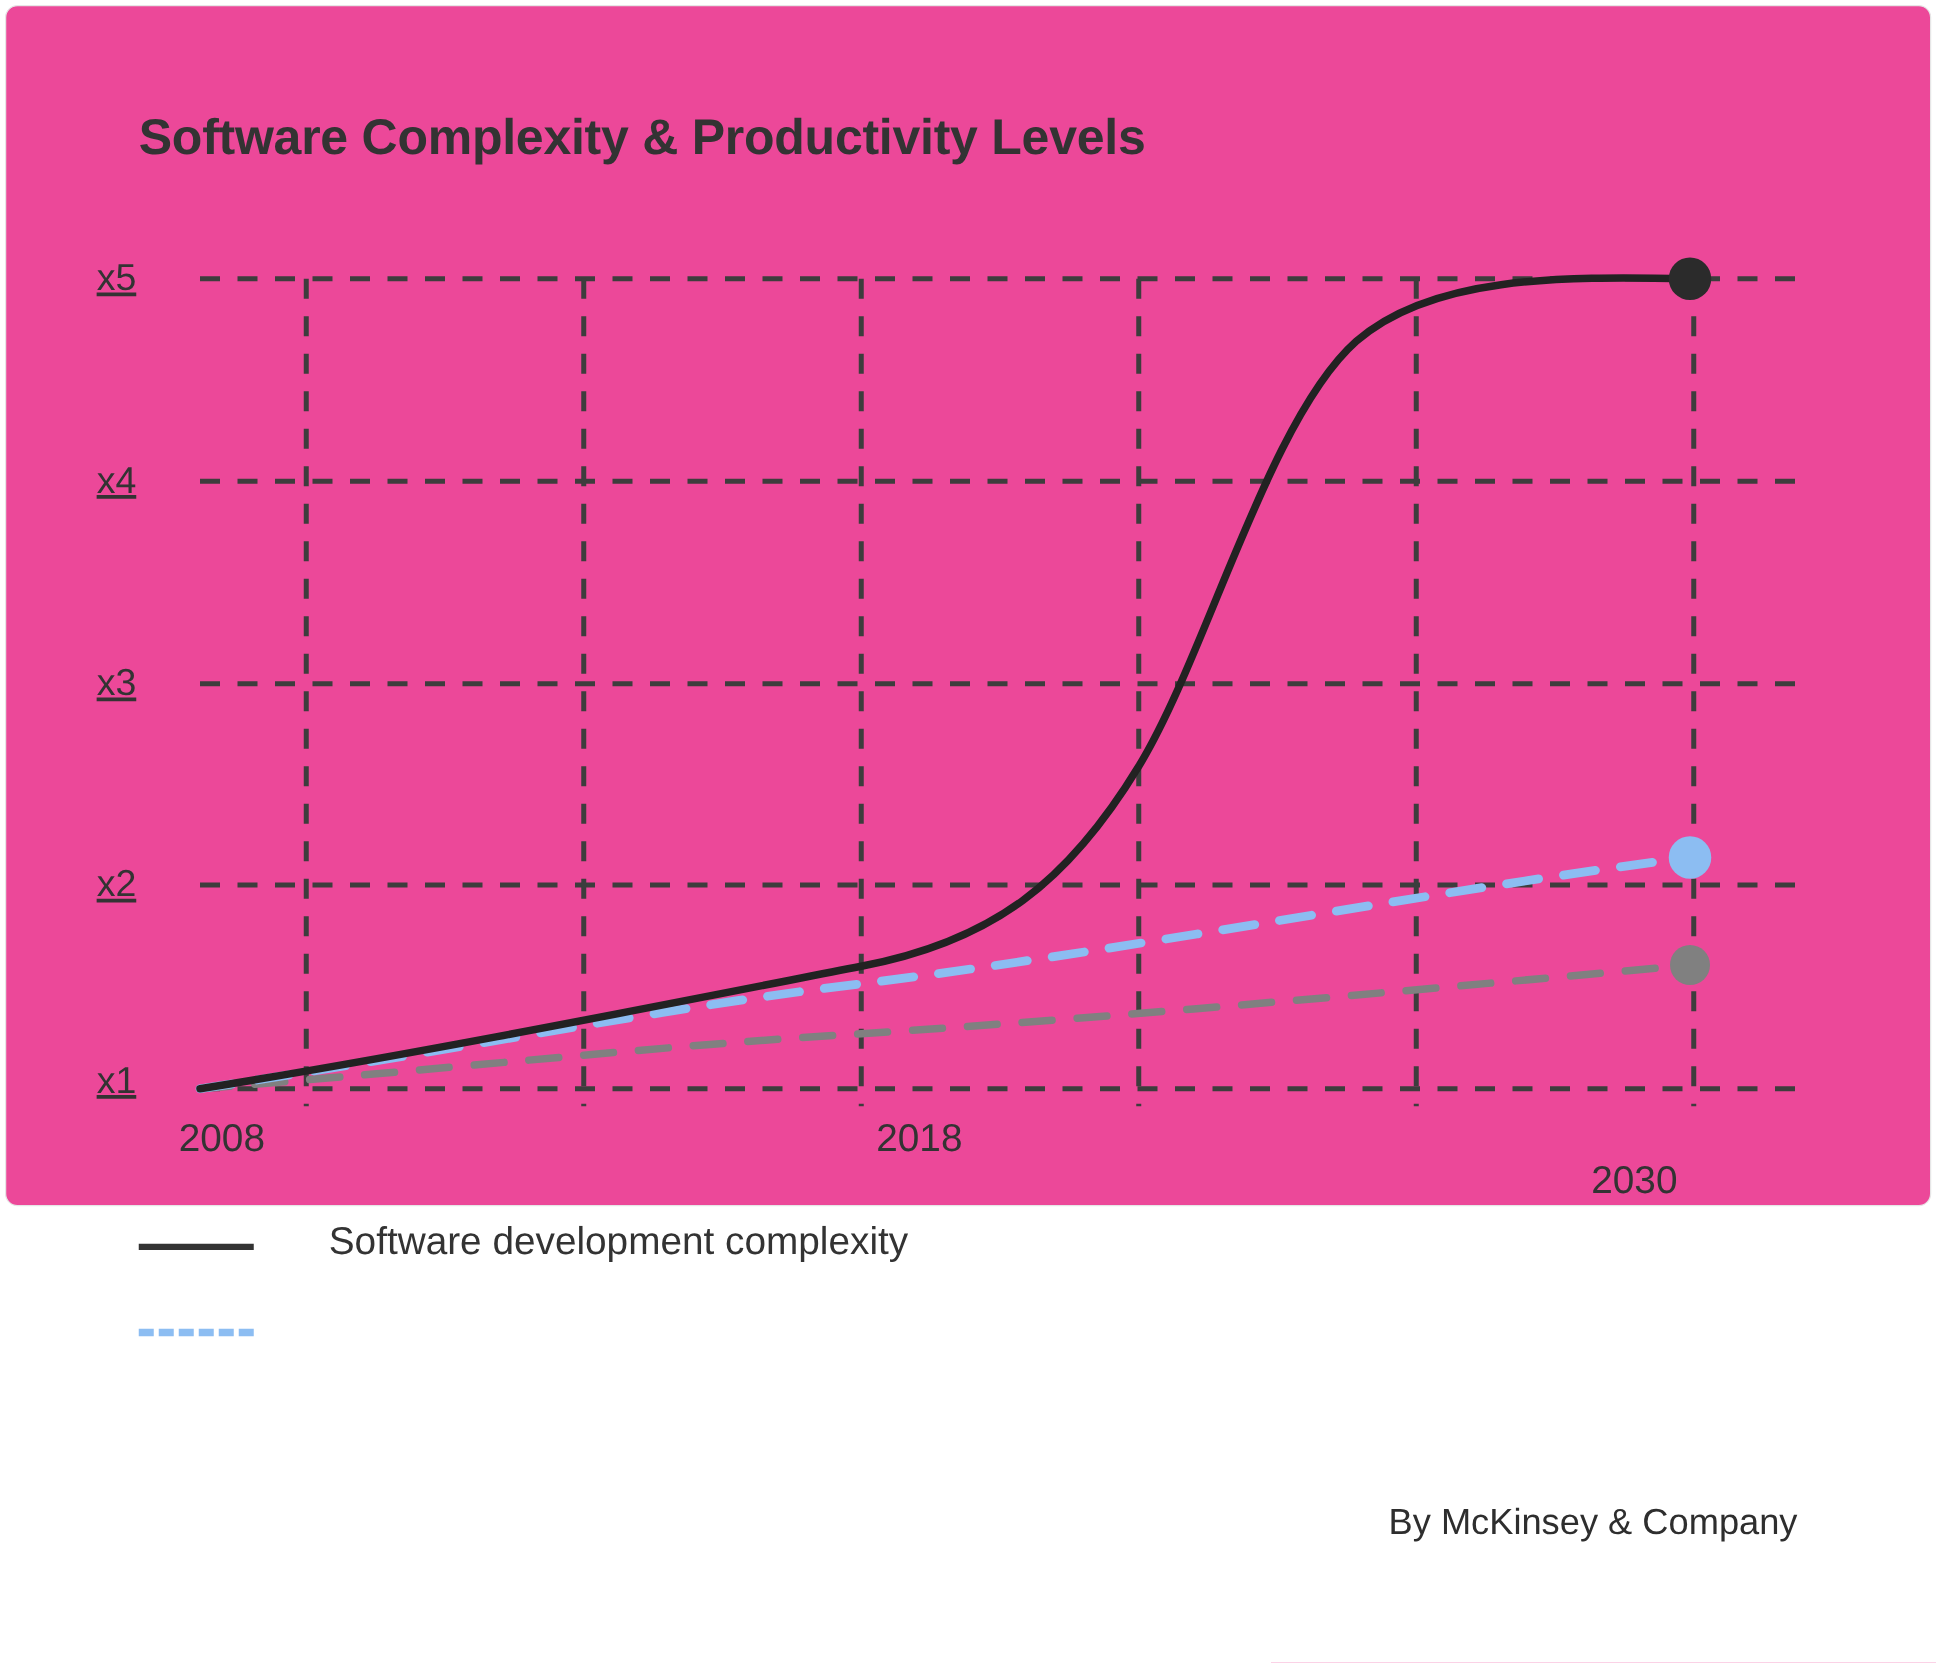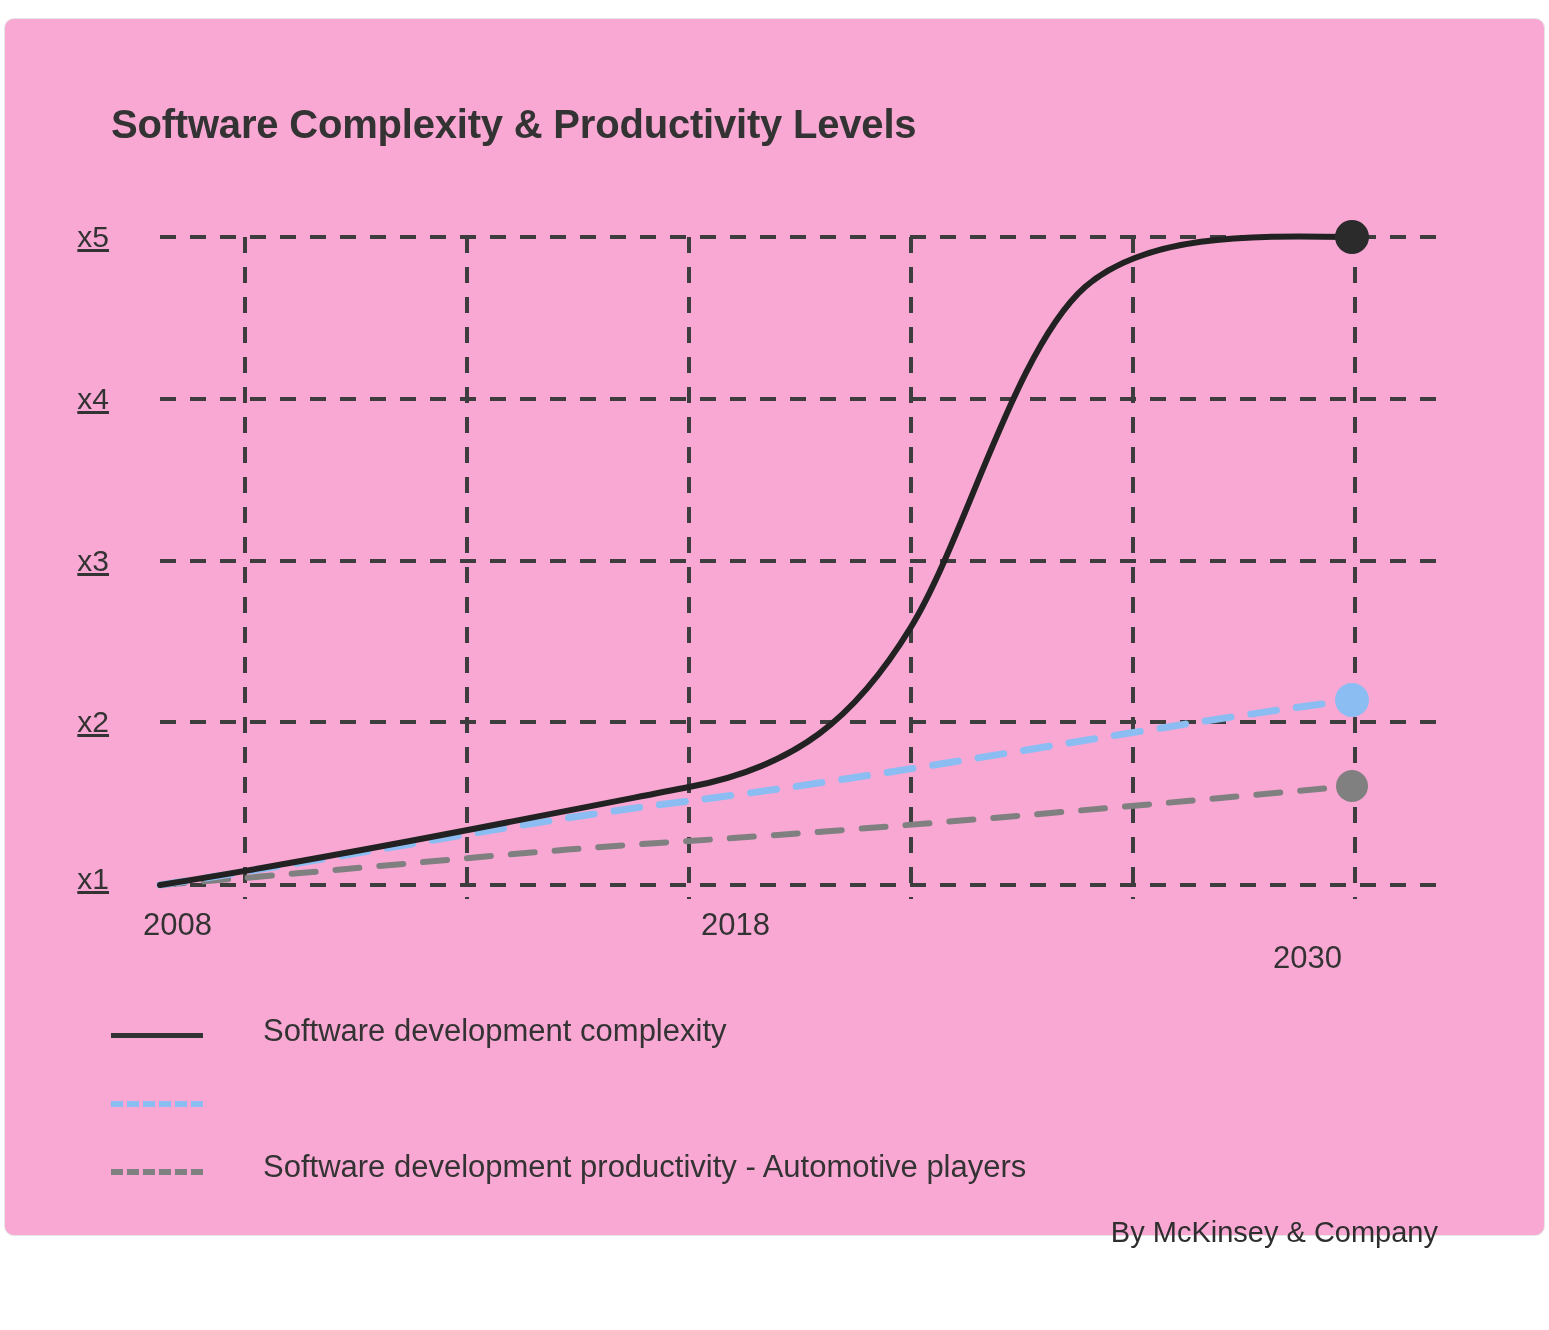"Software Complexity & Productivity" #card { background: #f9a8d4 -> #ec4899; height: 1218px -> 961px; top: 18px -> 4px }
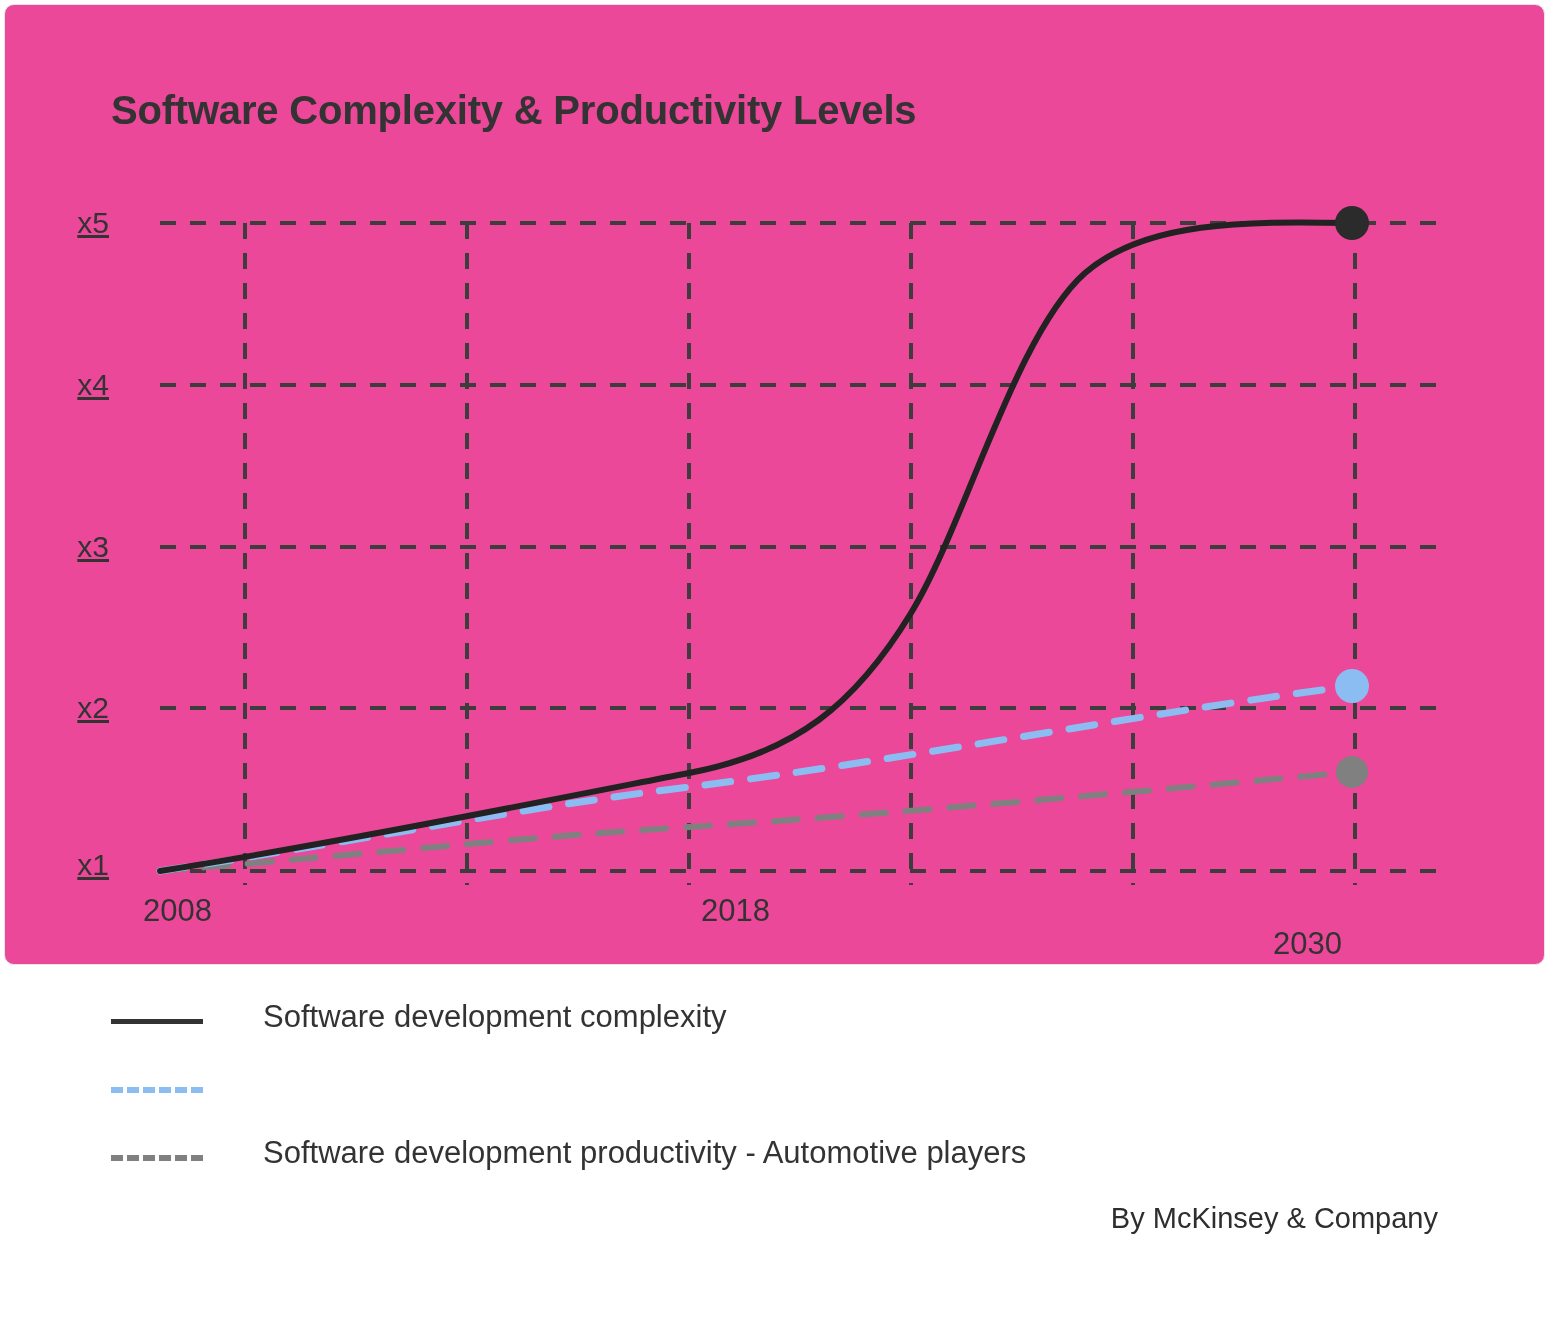"Software development complexity" #legend { margin-top: 24px -> none }
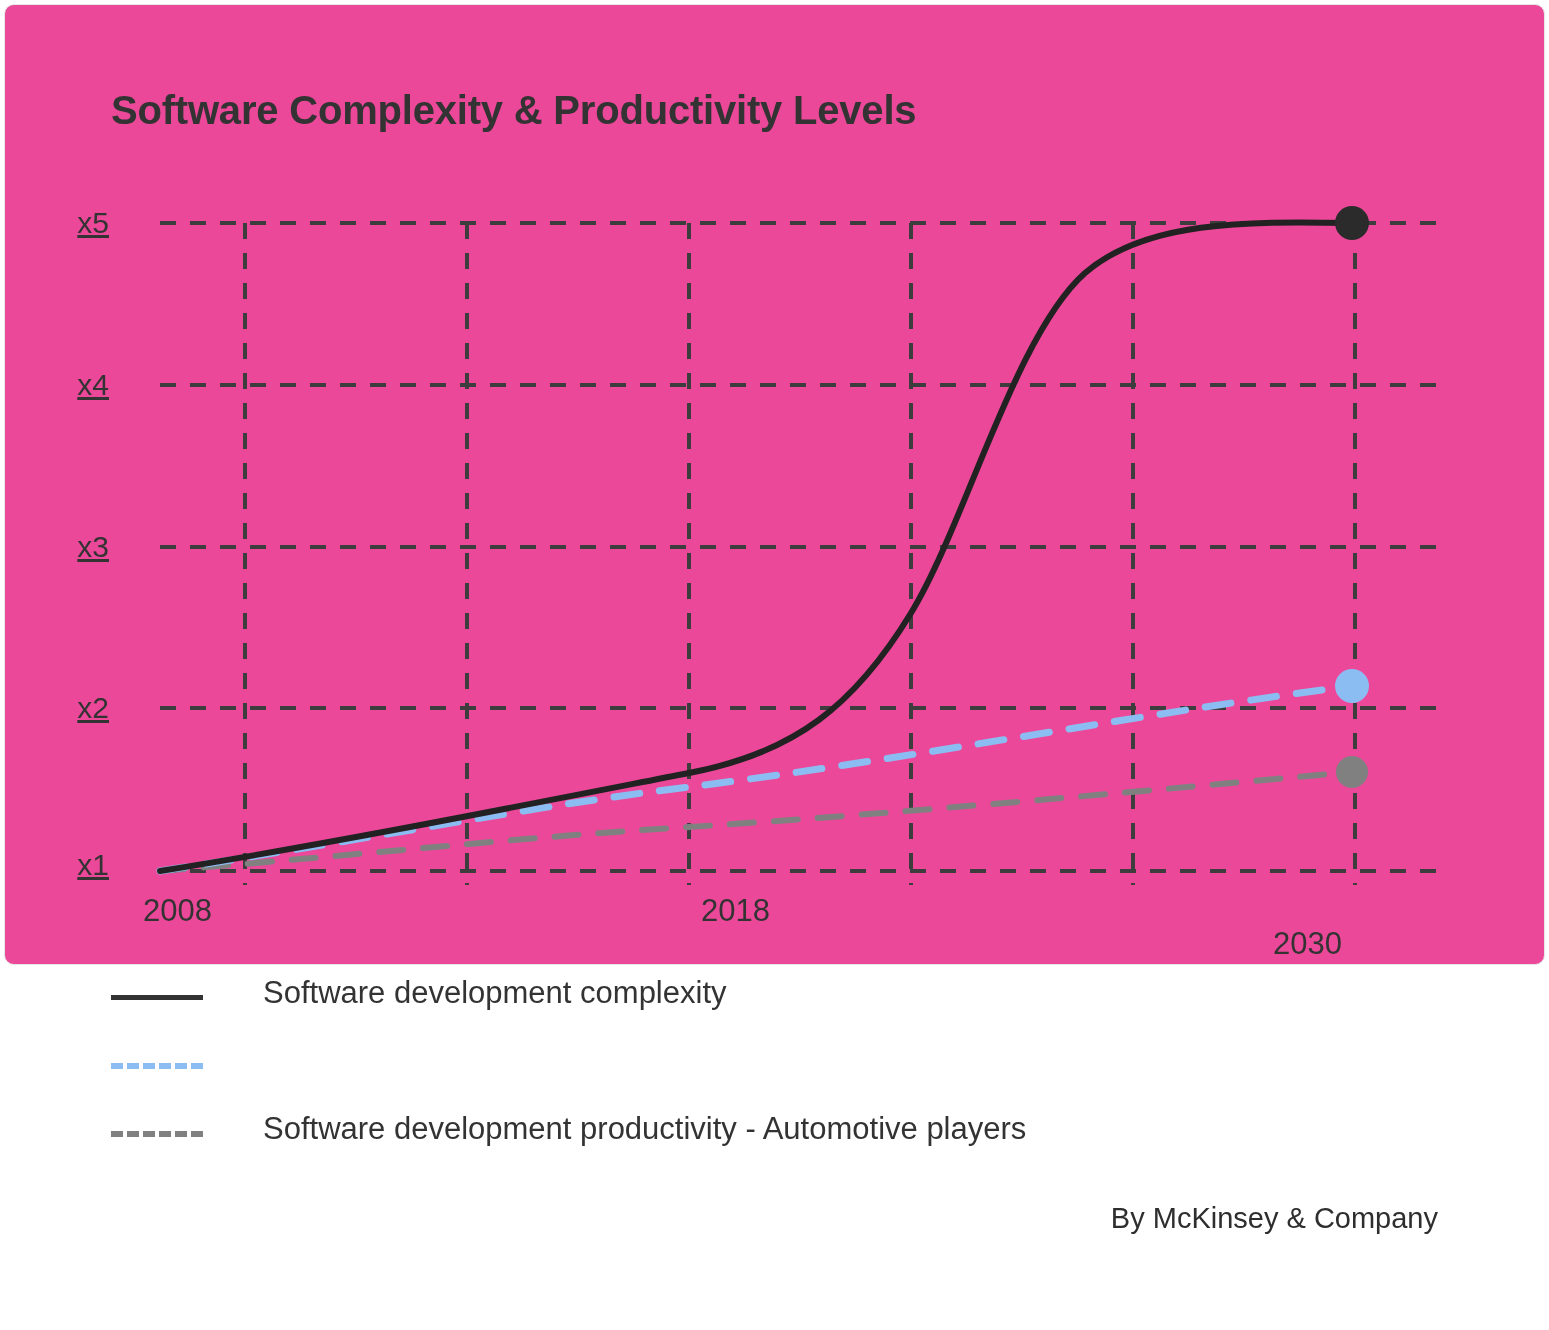"Software development productivity -" div.legend-row { html: <div> <div></div> <div>Software development productivity - Automotive players</div> </div> -> none }
